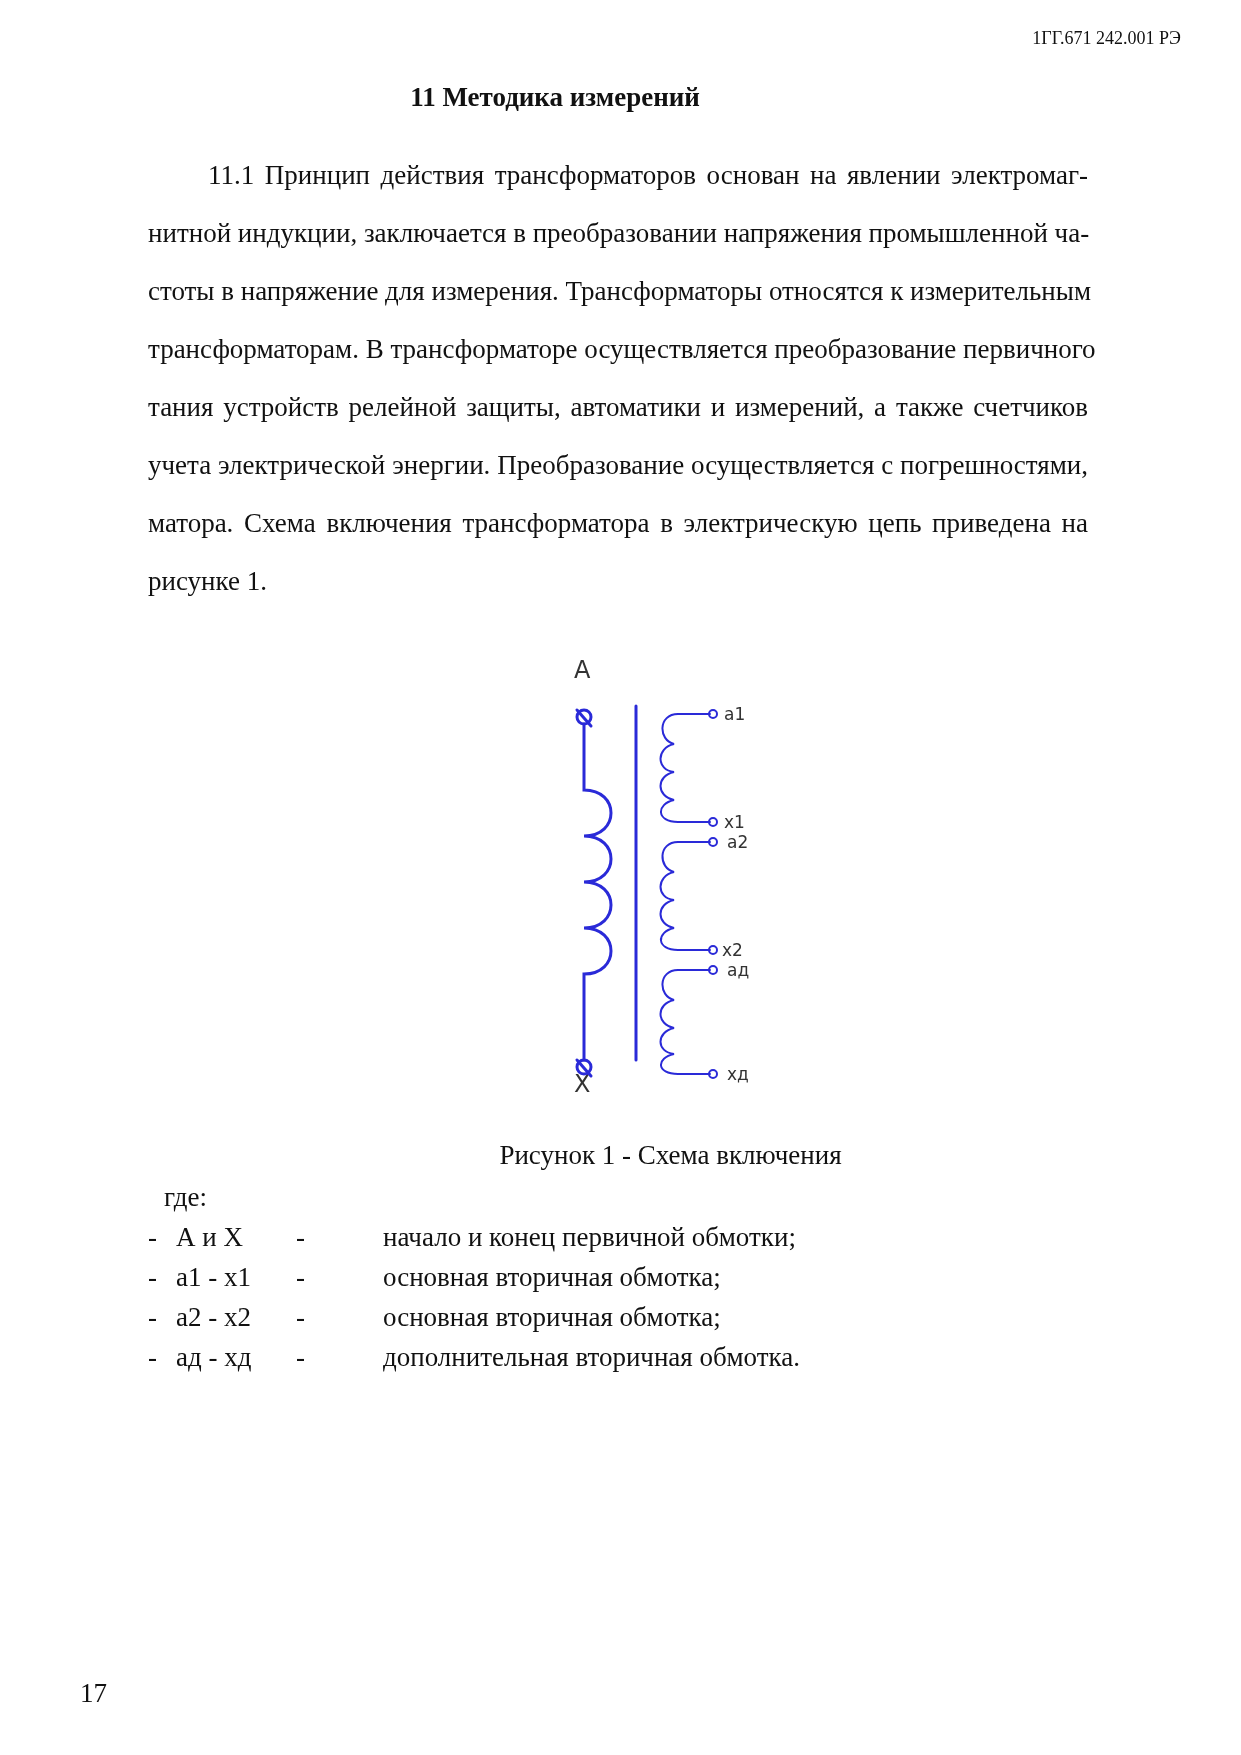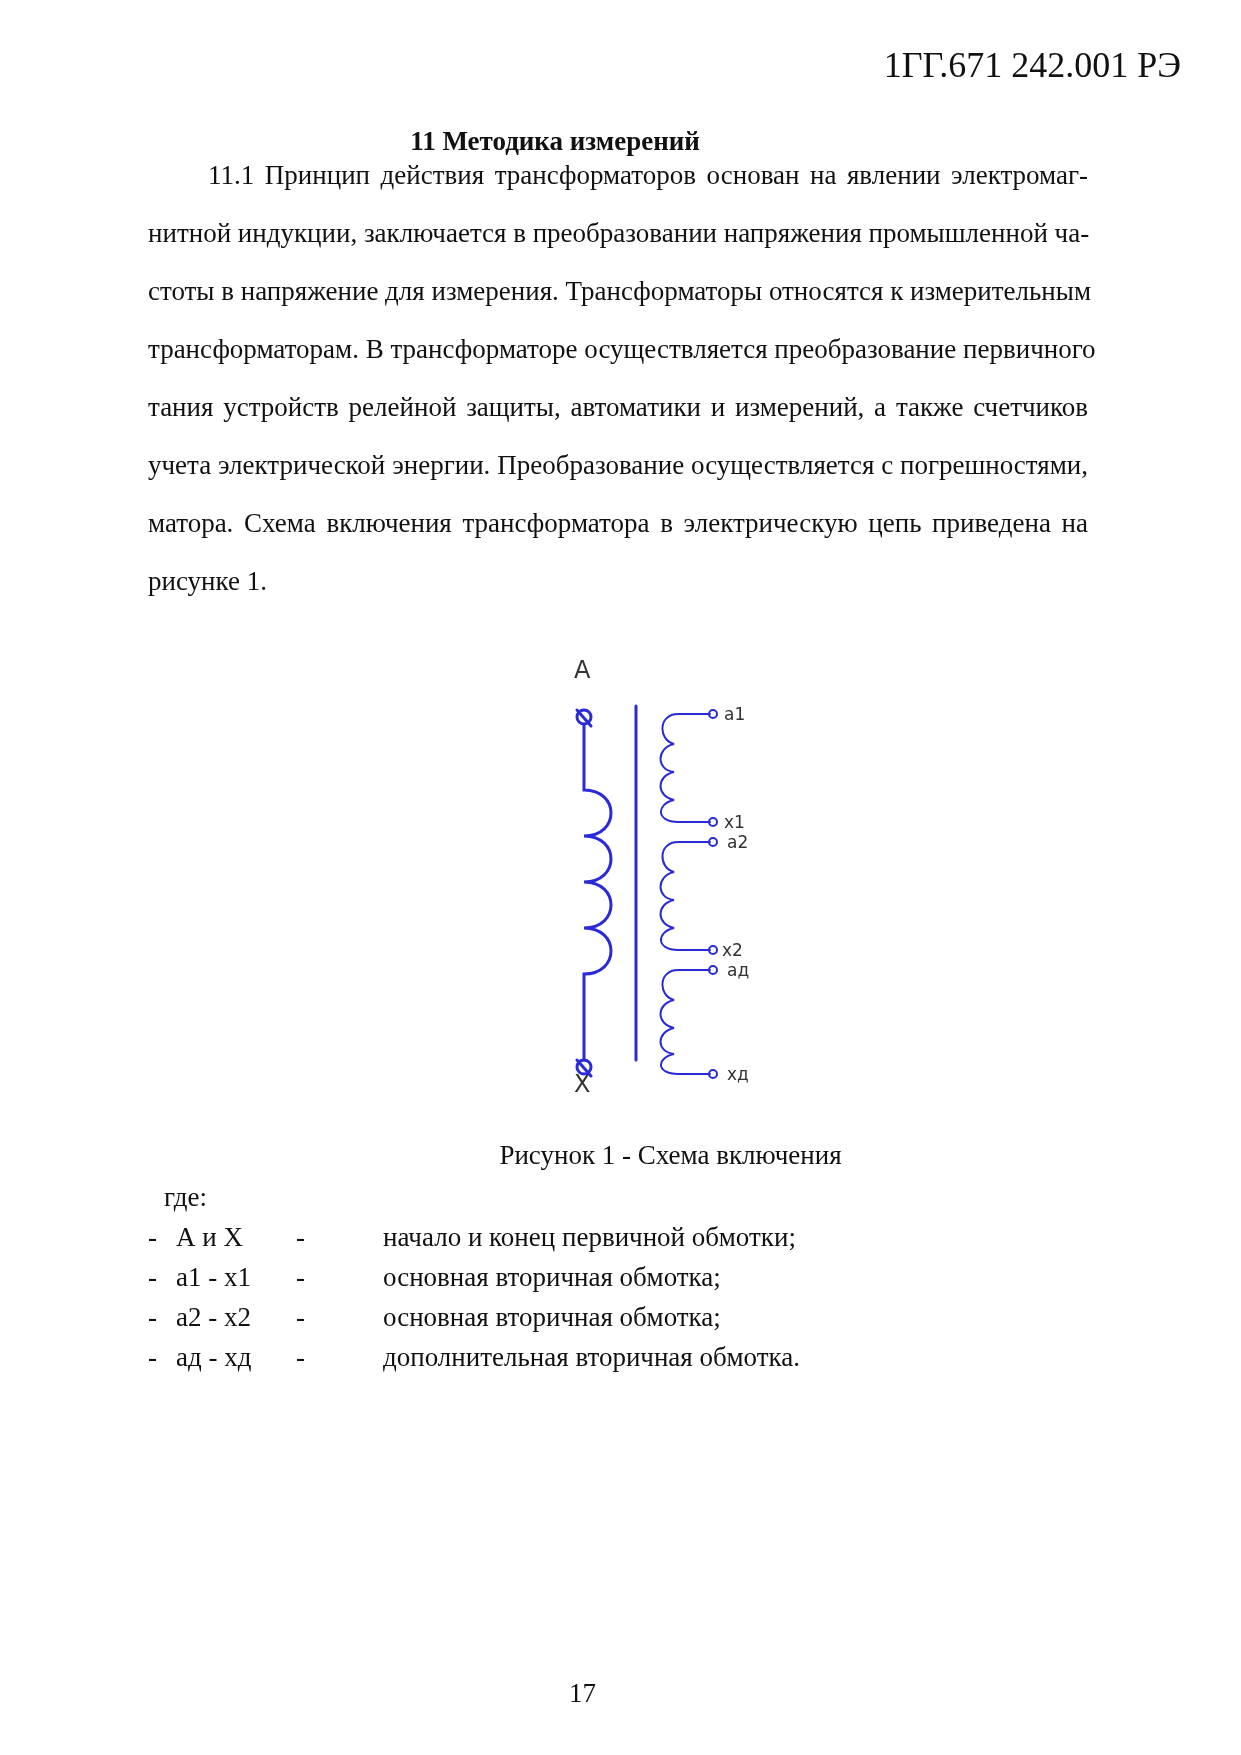"1ГГ.671 242.001 РЭ" .doc-code { font-size: 36px -> 18px; top: 44px -> 28px }
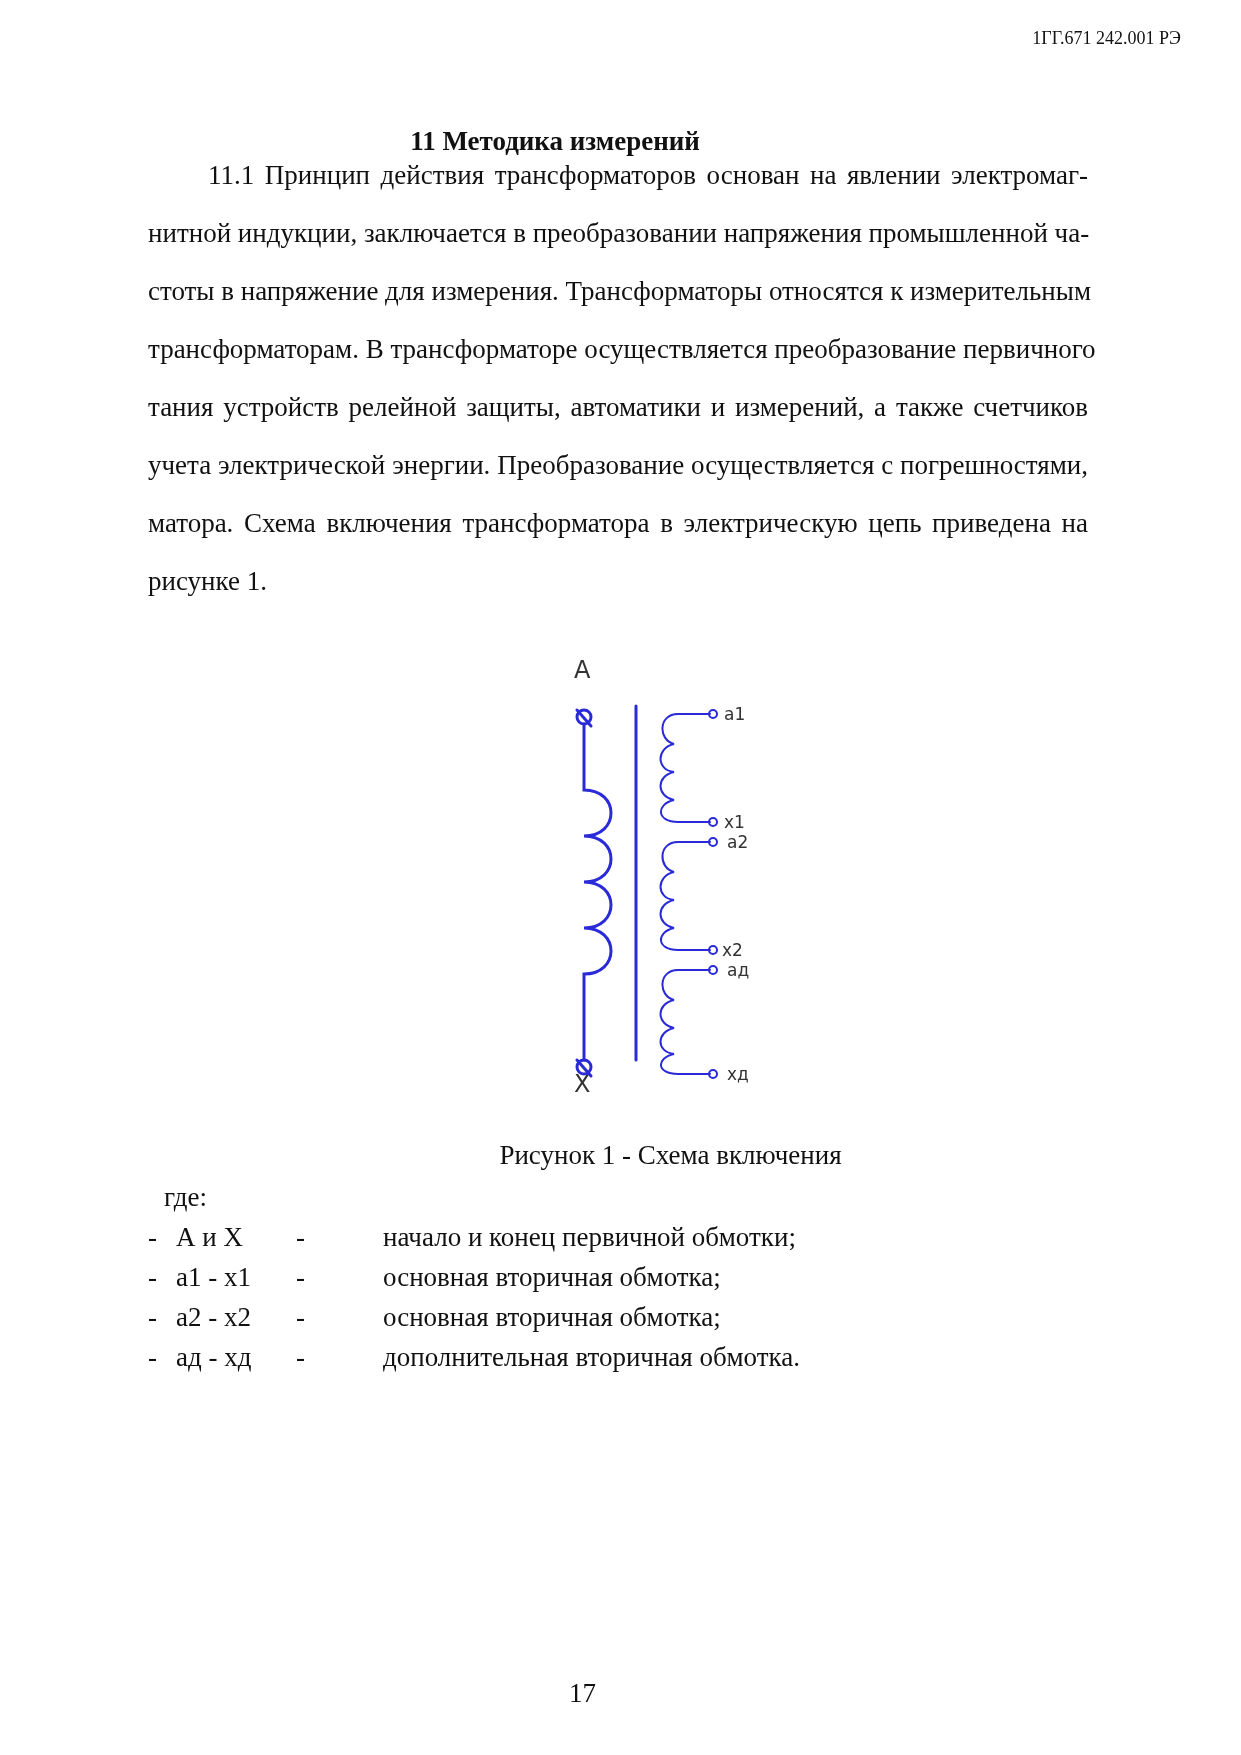"11 Методика измерений" .section-title { margin-top: 44px -> none }
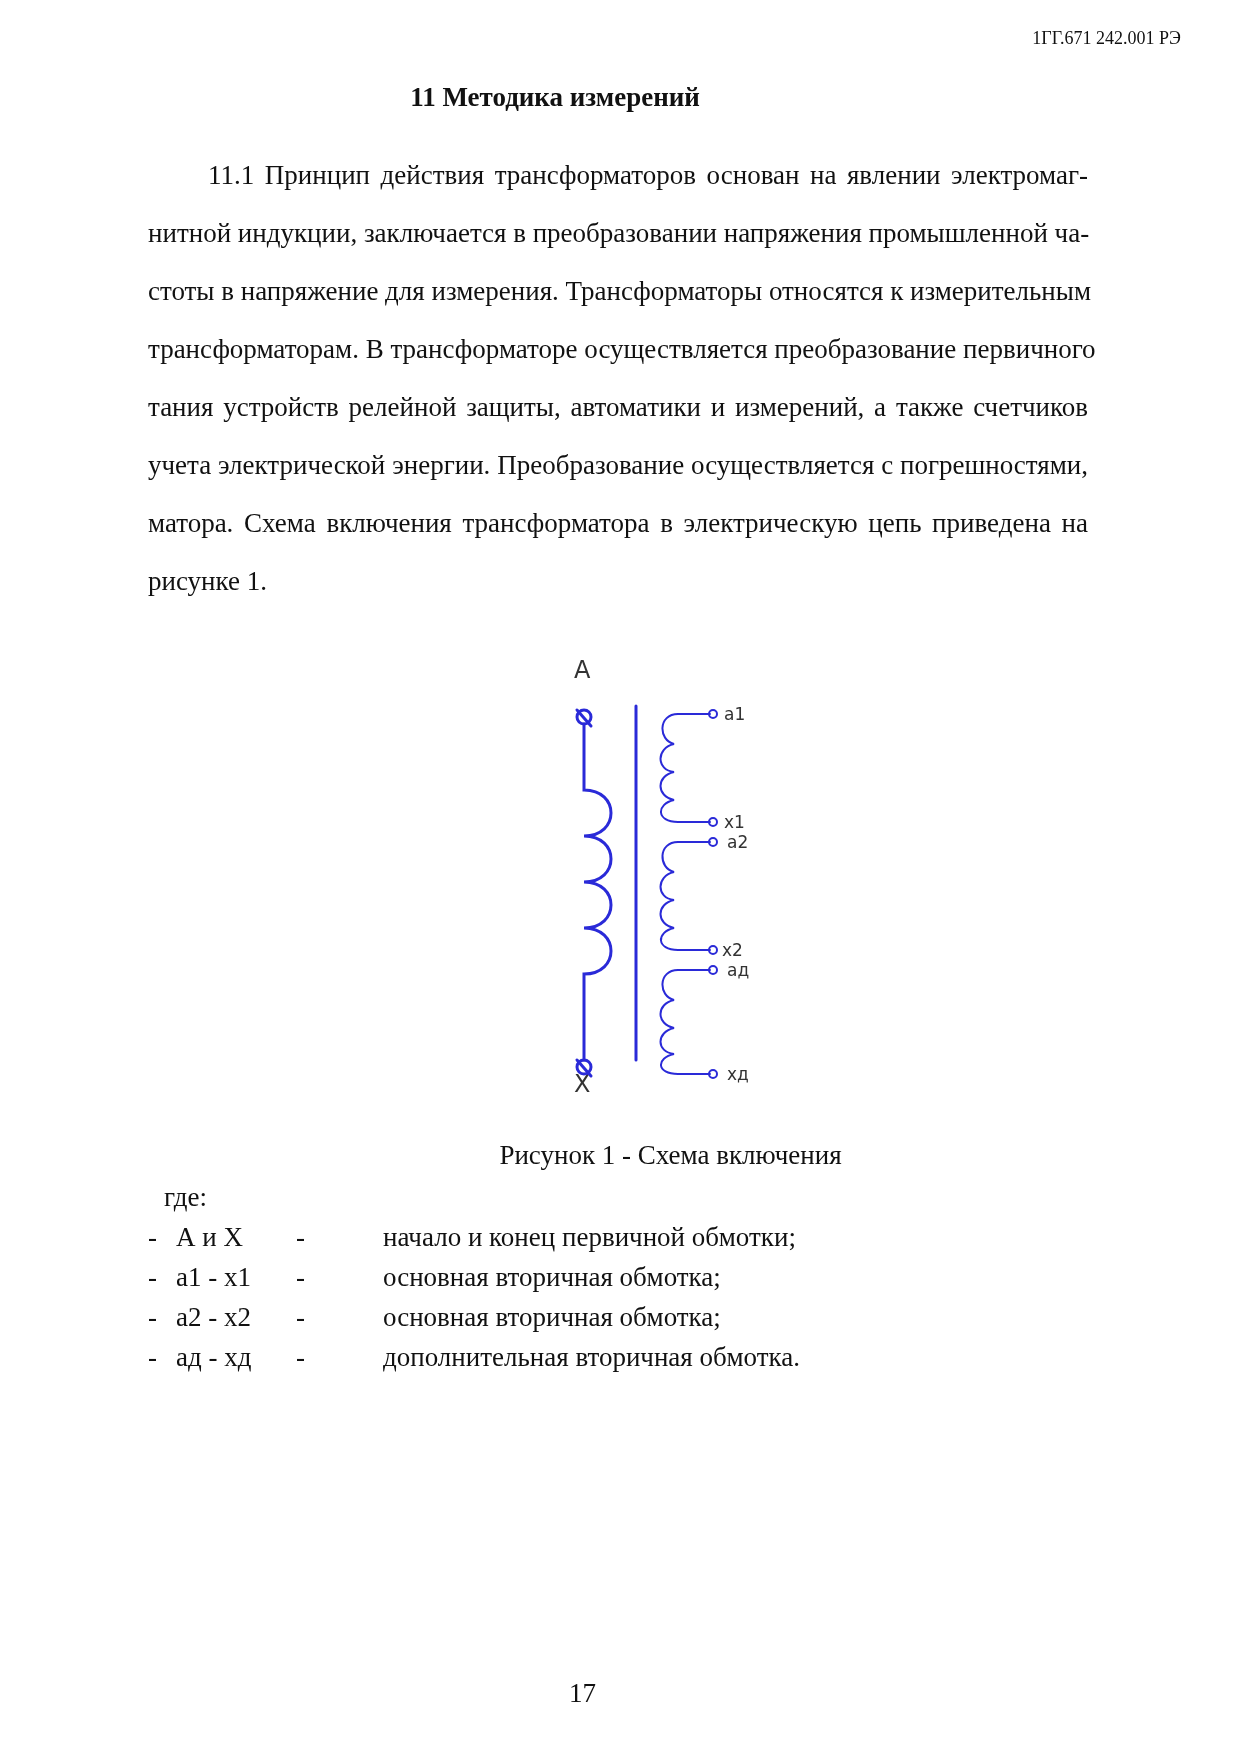"17" .page-num { text-align: center -> left }
